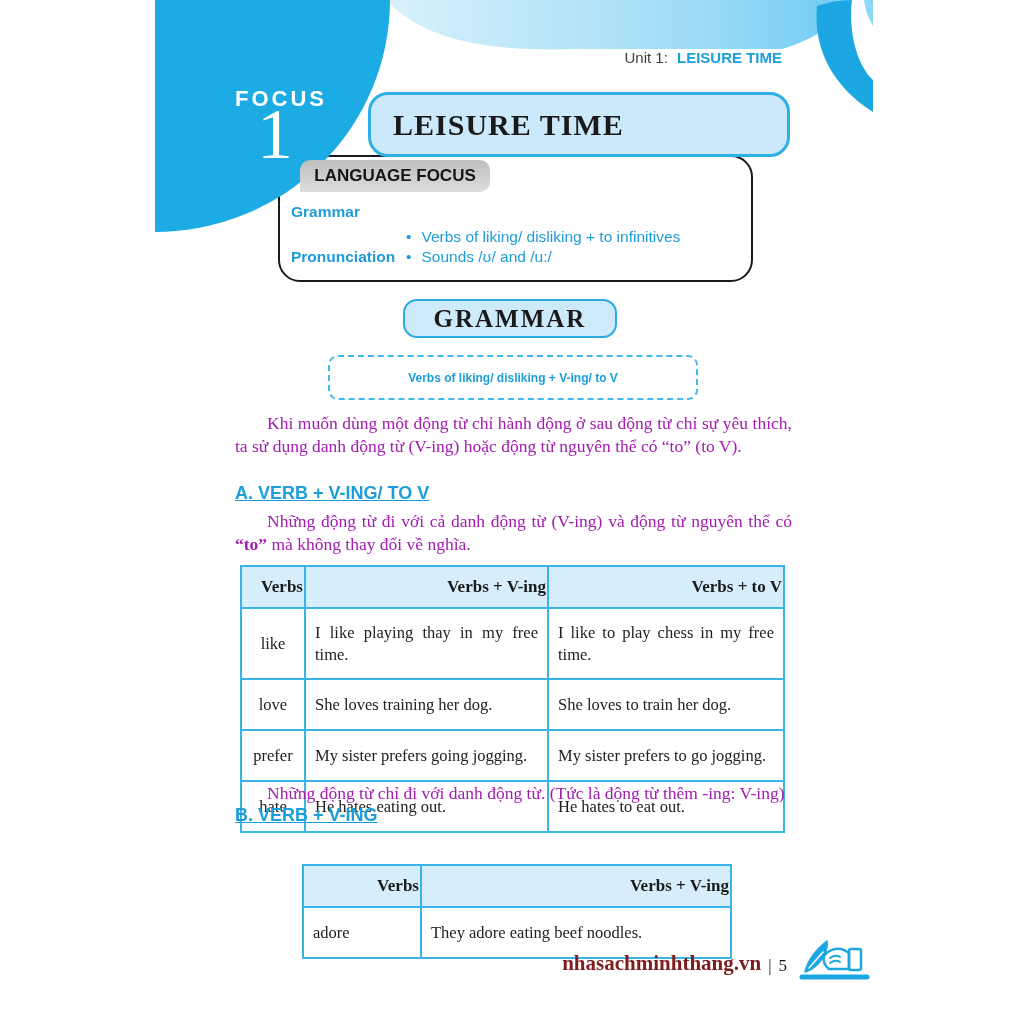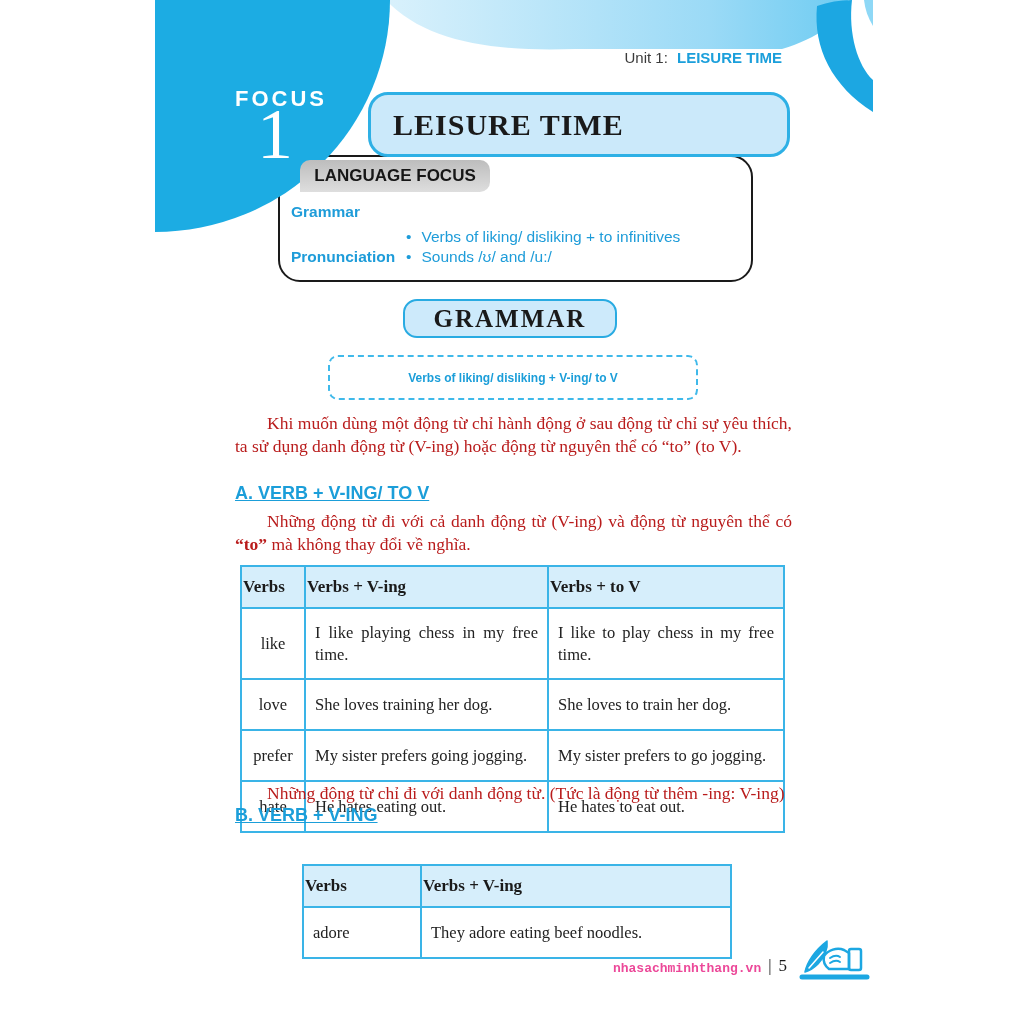"Khi muốn dùng một động" .para { color: #b91c1c -> #a21caf }
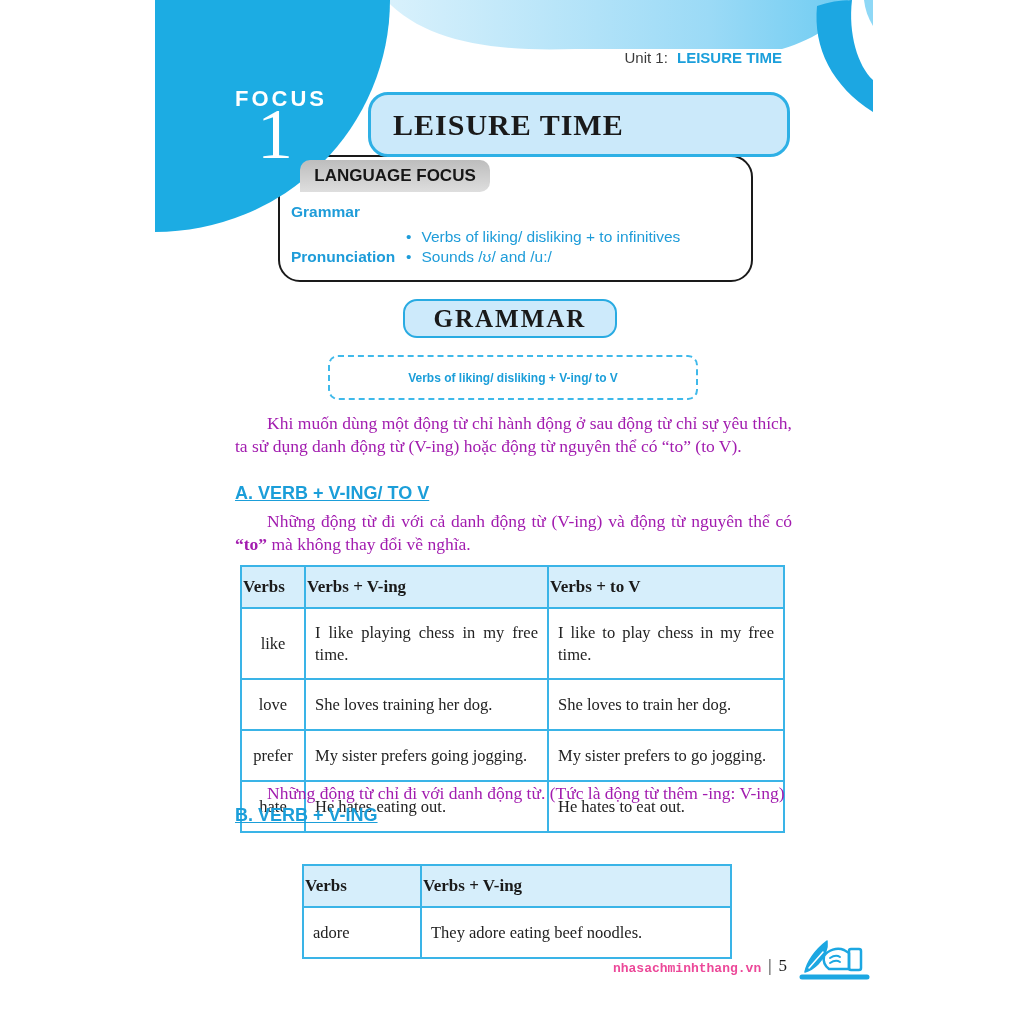"Verbs" th { text-align: left -> right }
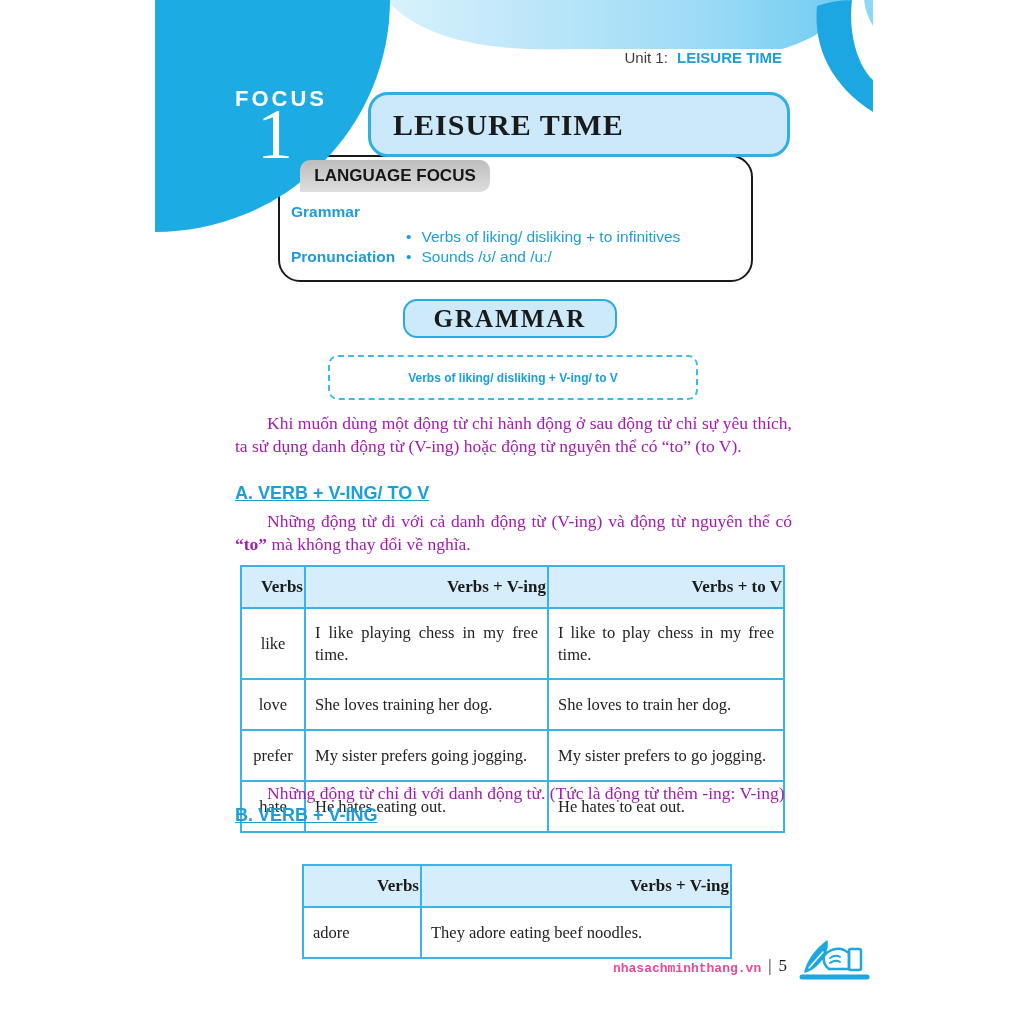"I like playing chess in" td.cx { text: chess -> thay }
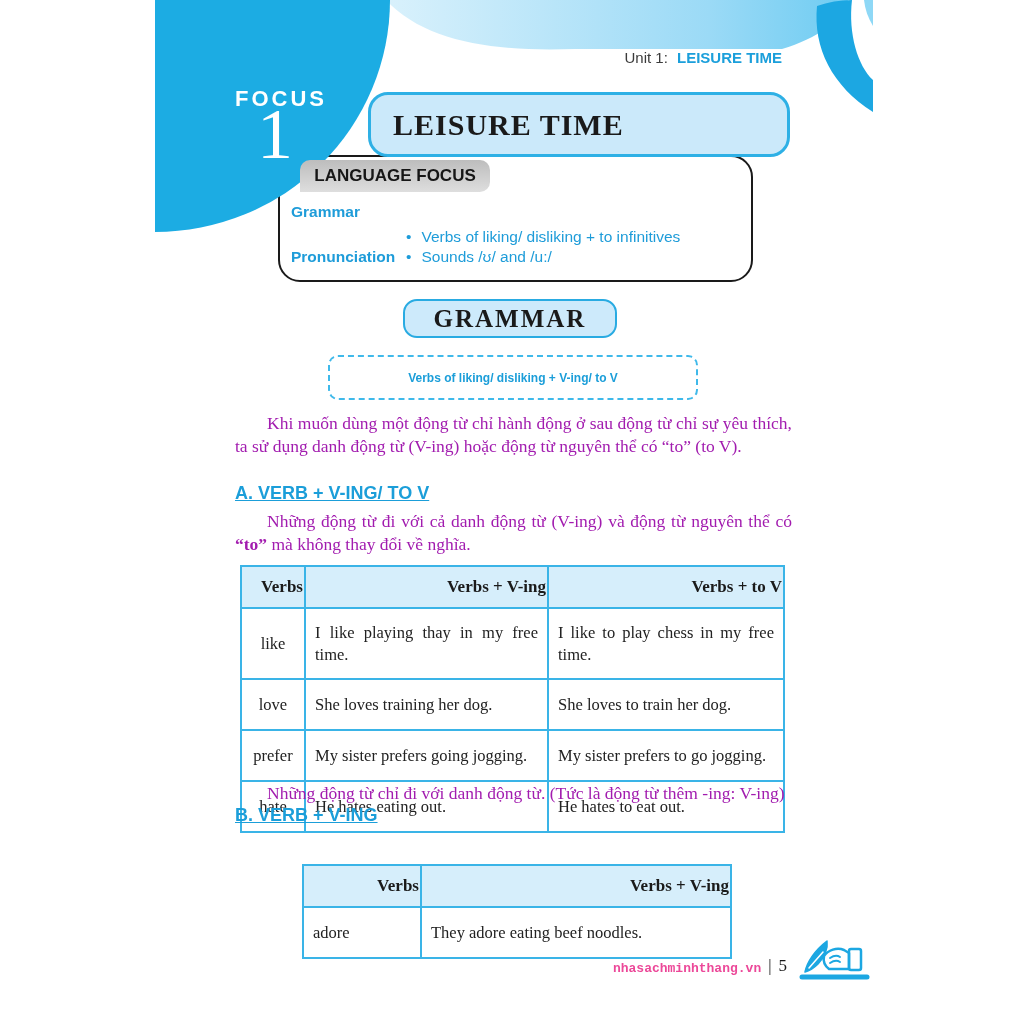"nhasachminhthang.vn" .footer .site { color: #ec4899 -> #7f1d1d; font-family: Liberation Mono, monospace -> Liberation Serif, serif; font-size: 13px -> 21px }
